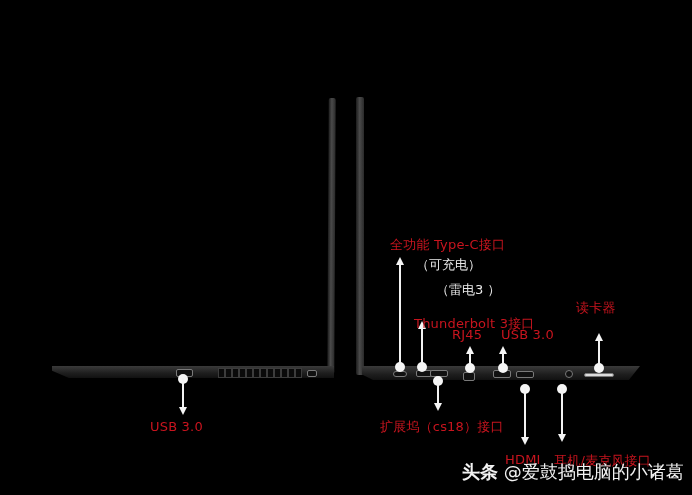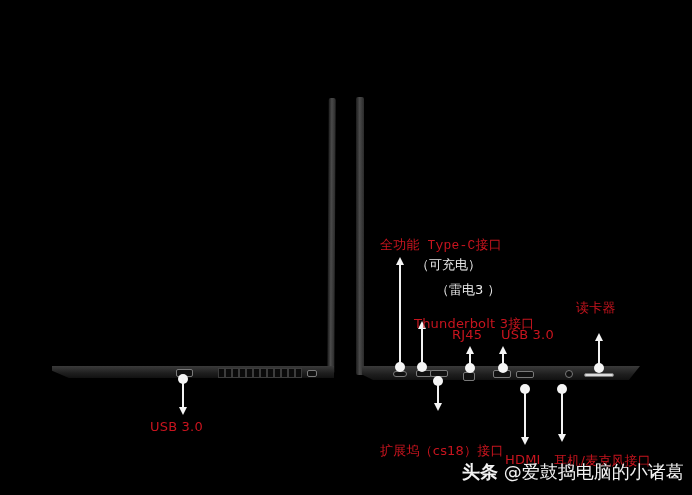"全功能 Type-C接口" div.abs { font-family: Liberation Mono, monospace -> none; left: 380px -> 390px }
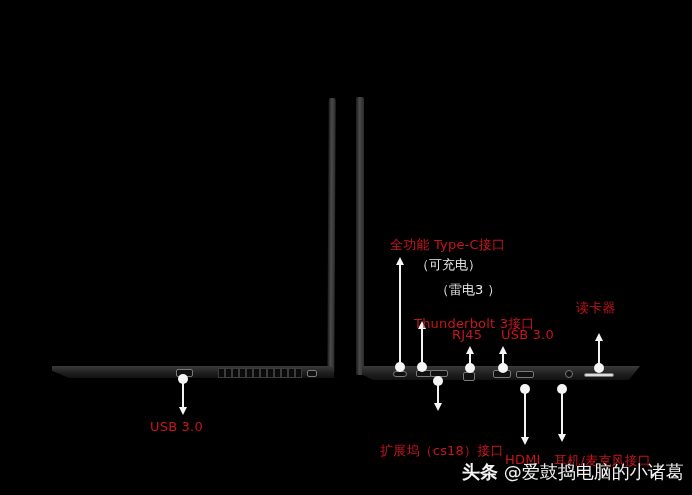"扩展坞（cs18）接口" div.abs { margin-top: 24px -> none }
